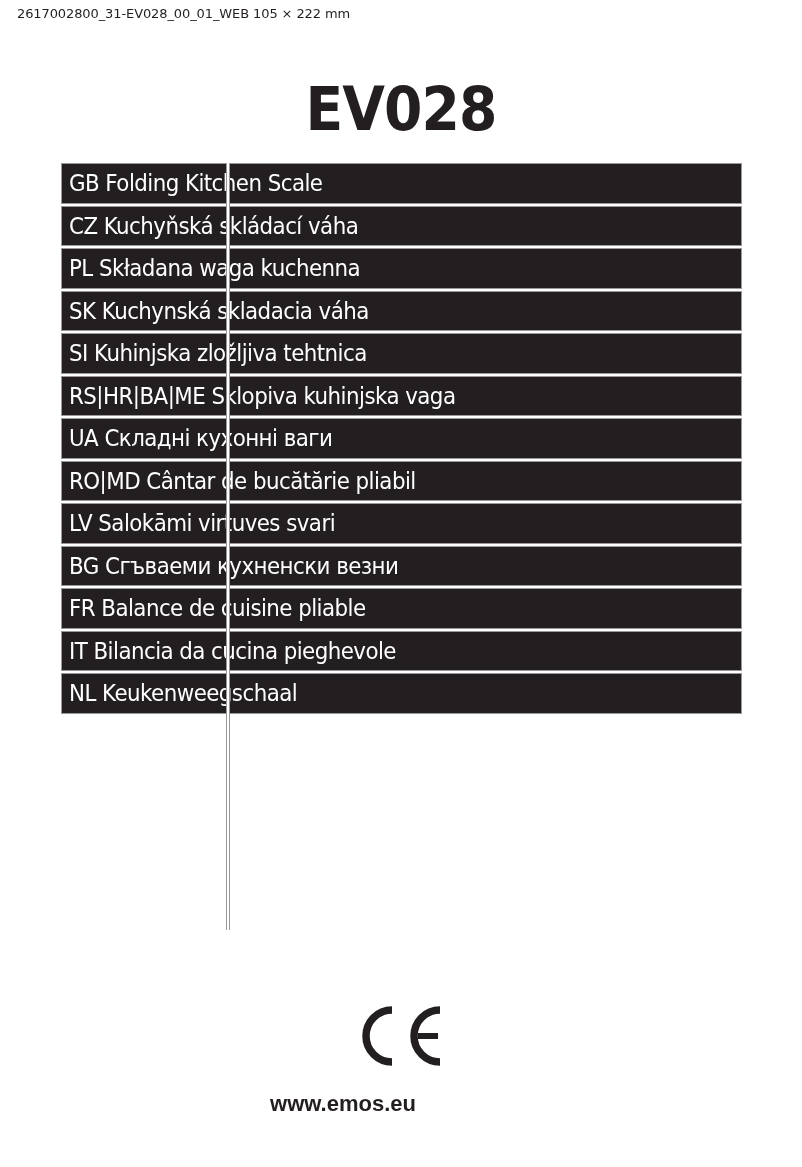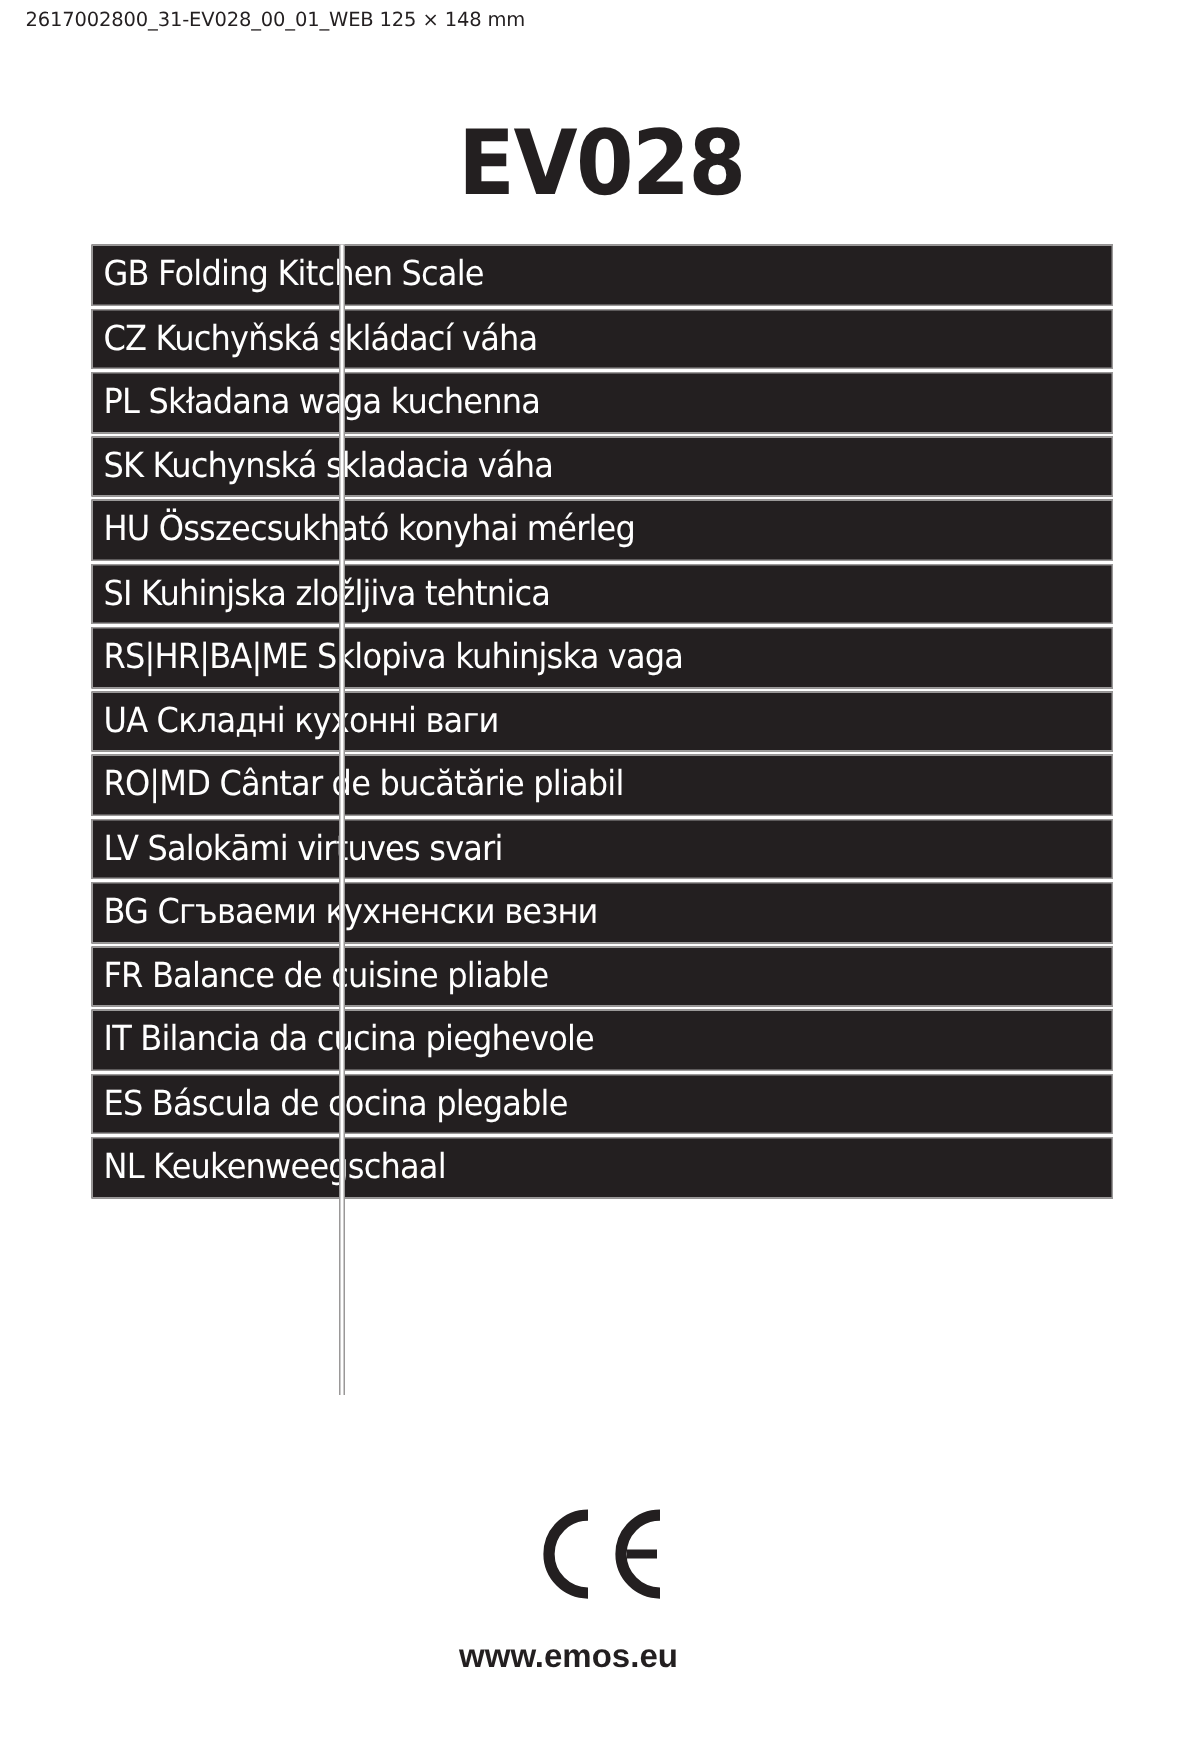"2617002800_31-EV028_00_01_WEB 125 × 148" div.file-label { text: 125 × 148 -> 105 × 222 }
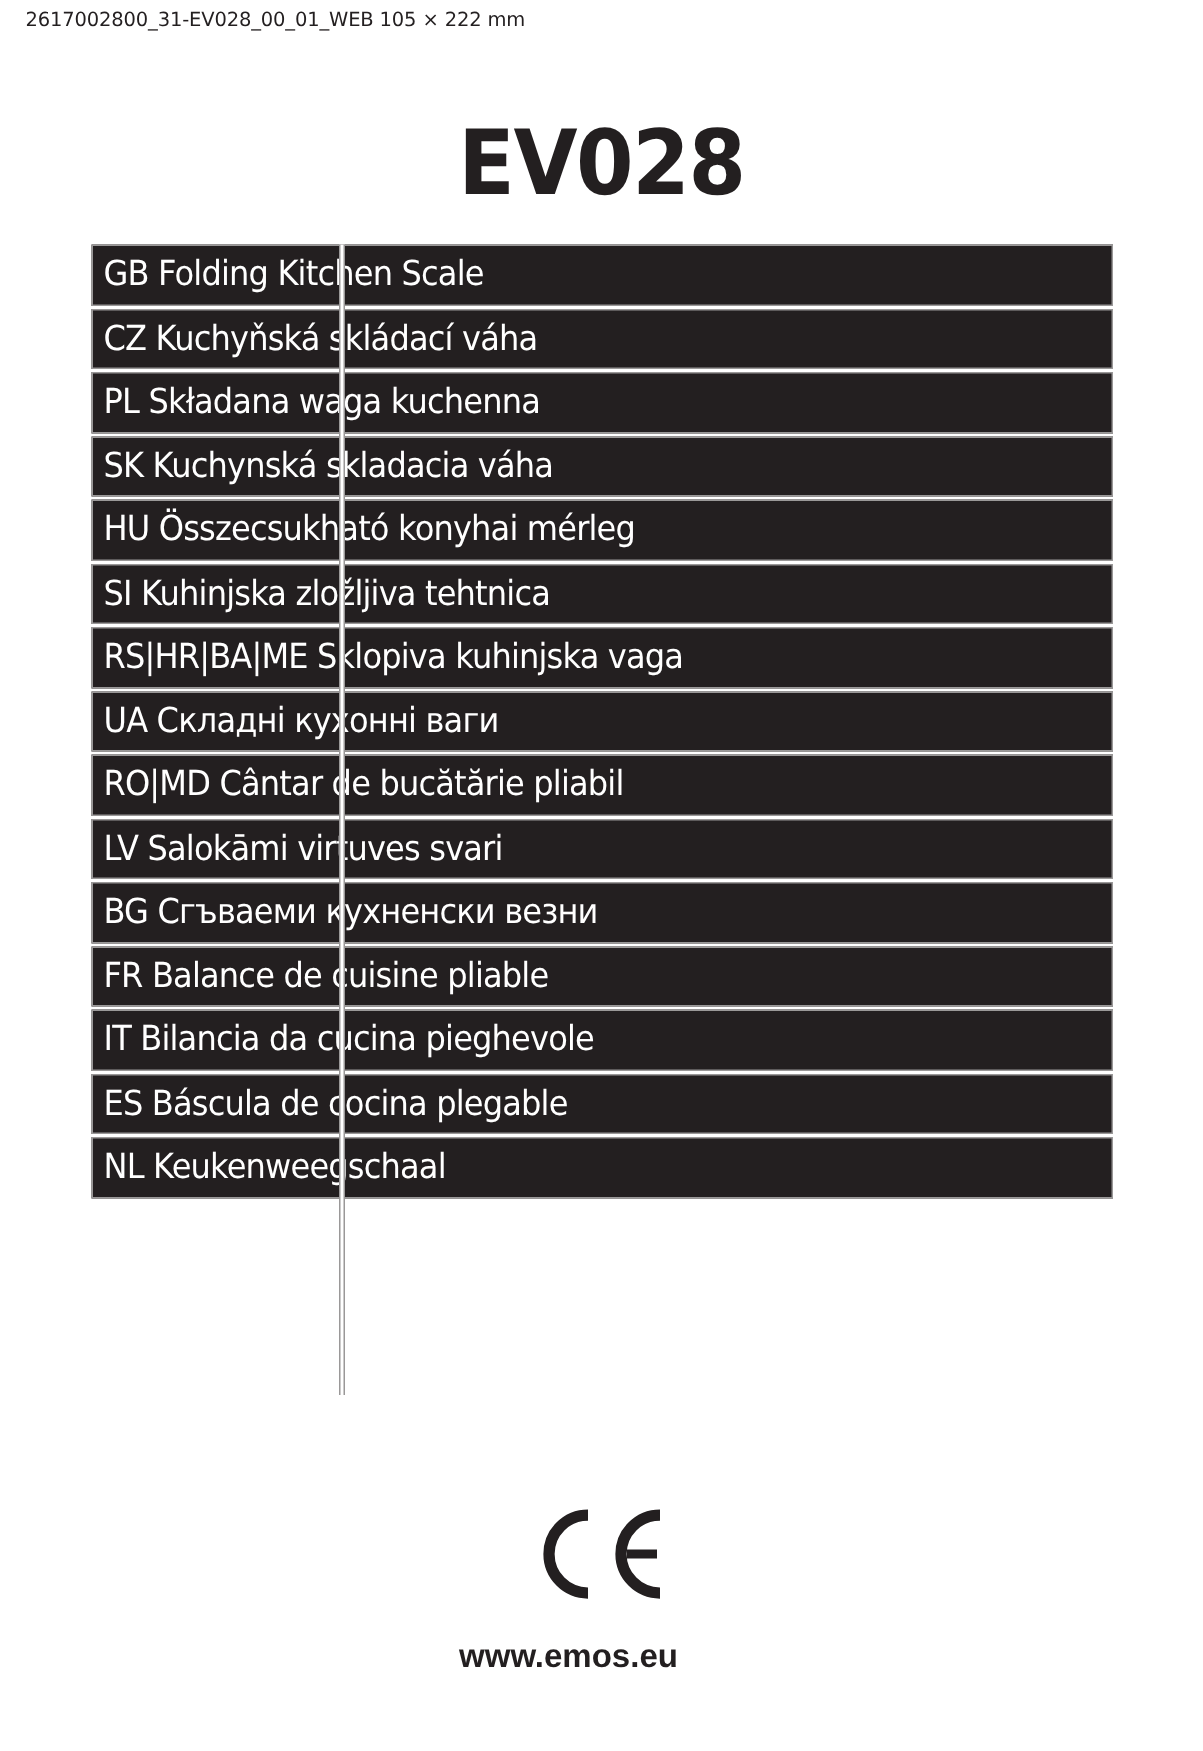"HU Összecsukható konyhai mérleg" div.name-row { html: <div> <span>HU Összecsukható konyhai mérleg</span> </div> -> none }
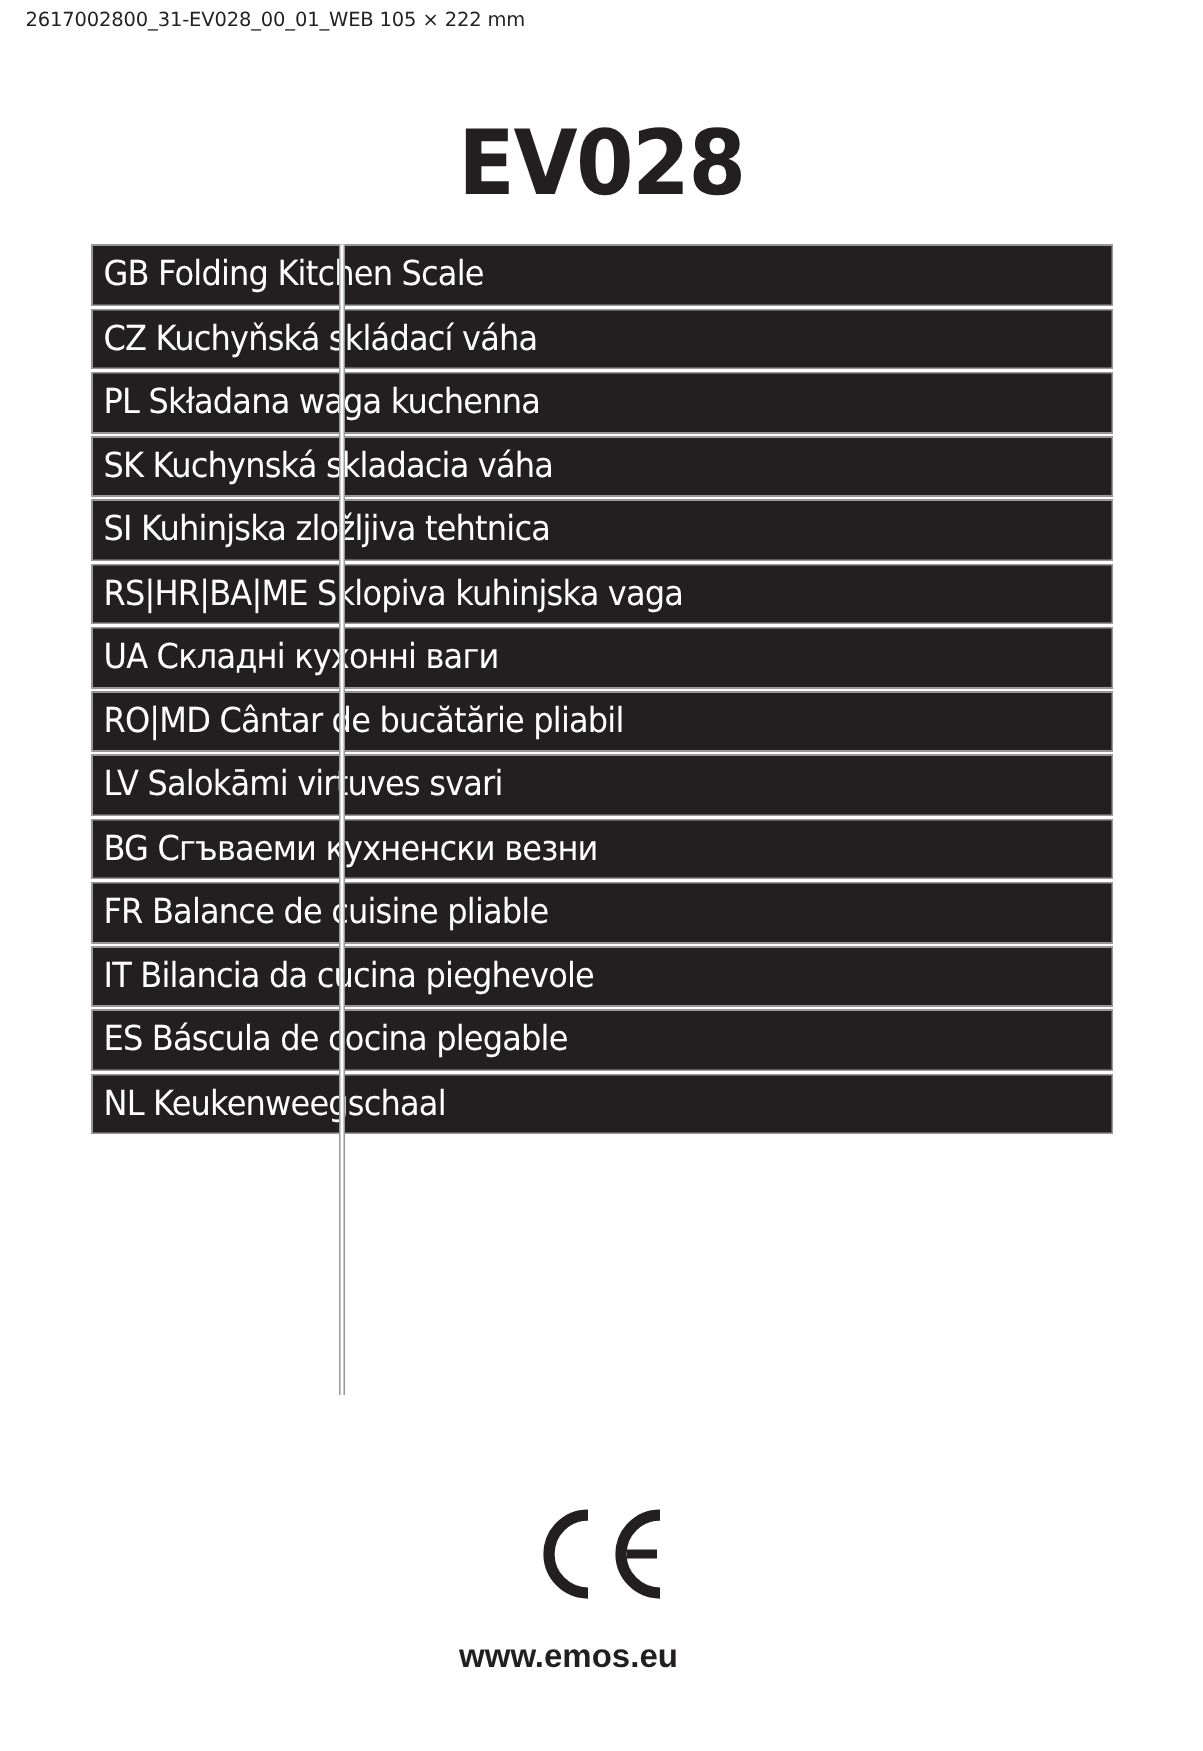"ES Báscula de cocina plegable" div.name-row { html: <div> <span>ES Báscula de cocina plegable</span> </div> -> none }
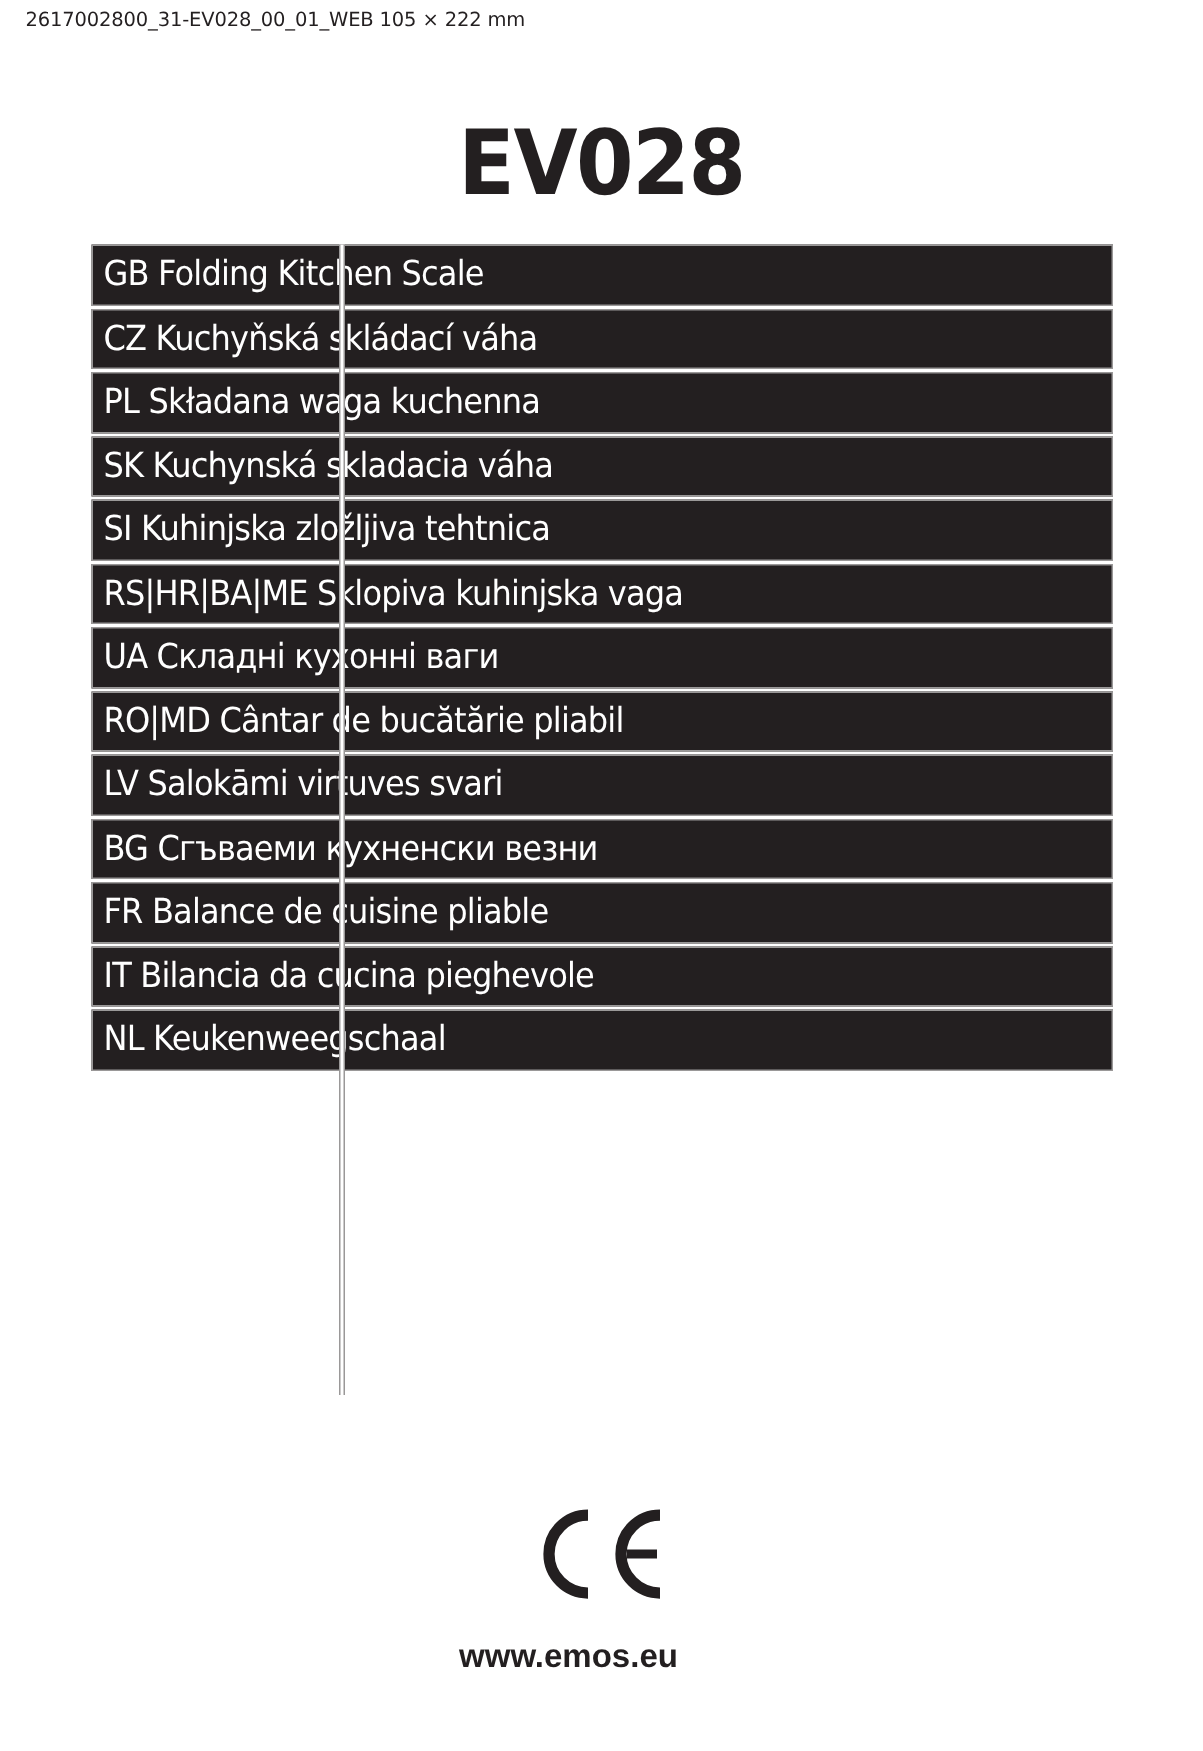"www.emos.eu" .website { padding-left: 36px -> none }
